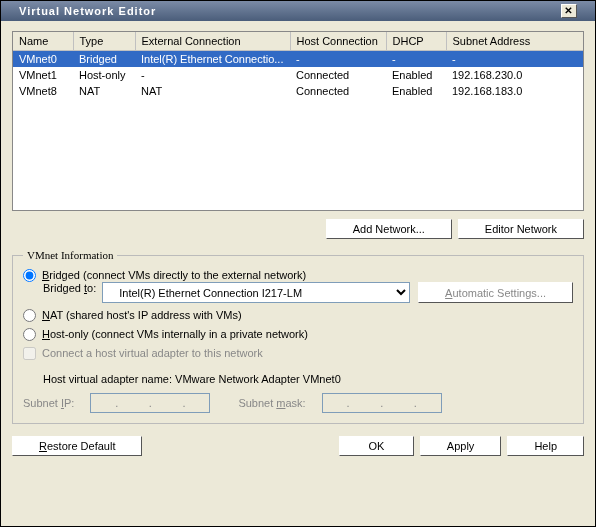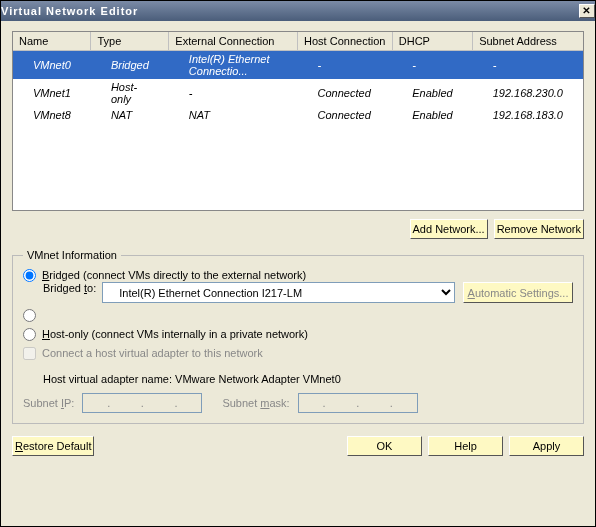"Virtual Network Editor" .titlebar { padding: 3px 0 -> 3px 18px }
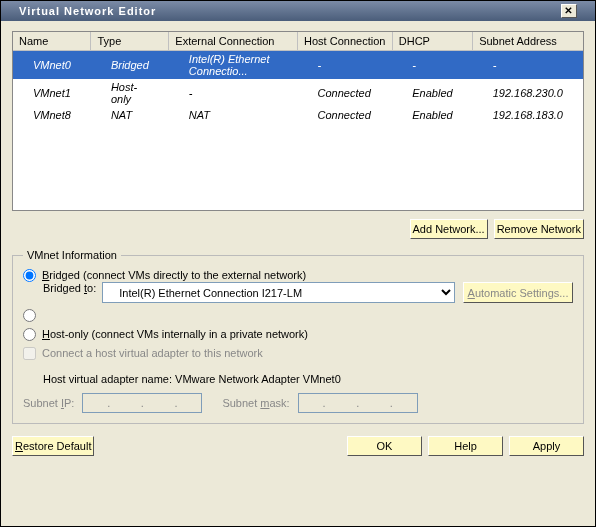"VMnet0" td { font-style: italic -> none; padding: 2px 20px -> 2px 6px }
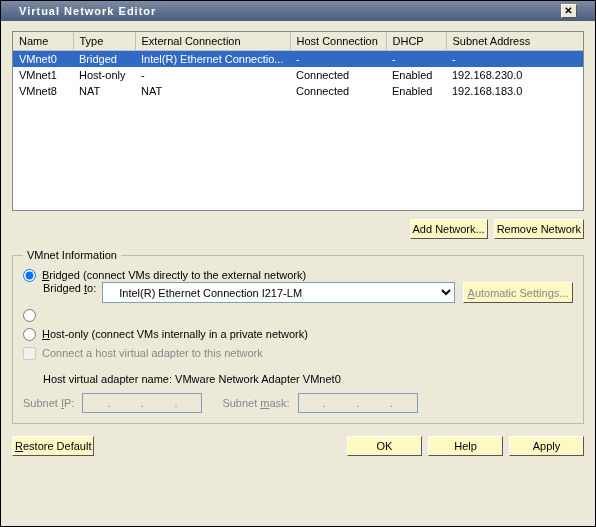"Add Network..." button { background: #fef9c3 -> #ffffff; padding: 3px 2px -> 3px 26px }
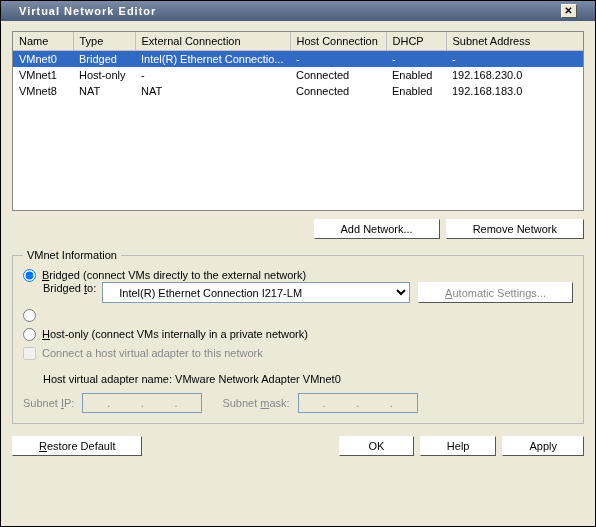"Remove Network" button { text: Remove -> Editor }
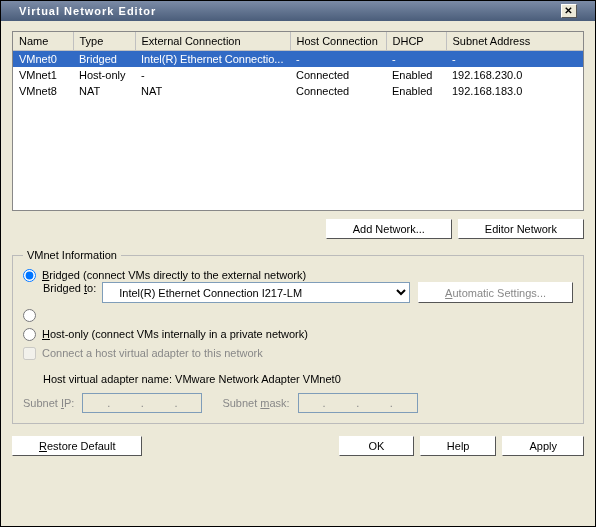"VMnet Information" legend { font-family: none -> Liberation Serif, serif }
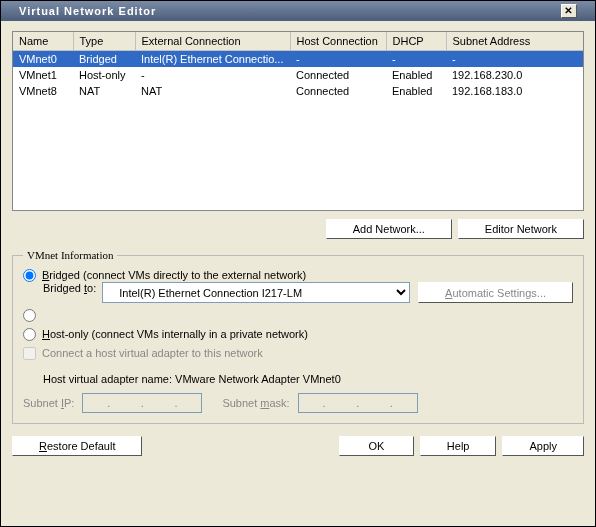"NAT (shared host's IP address" label { html: none -> <label><span>N</span><span>AT (shared host's IP address with VMs)</span></label> }
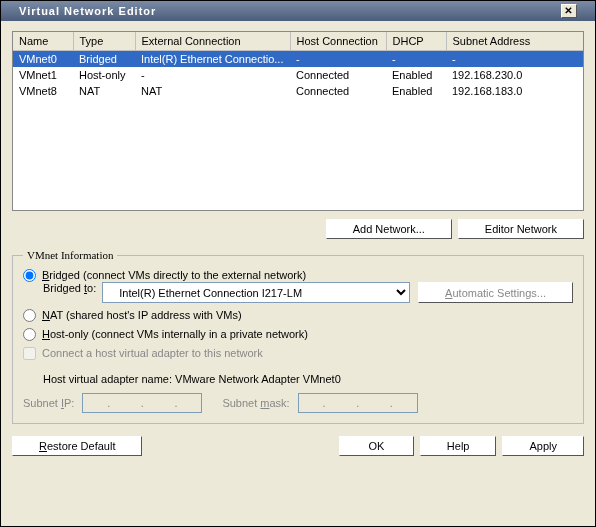"Subnet IP:" .iprow { gap: 8px -> 16px }
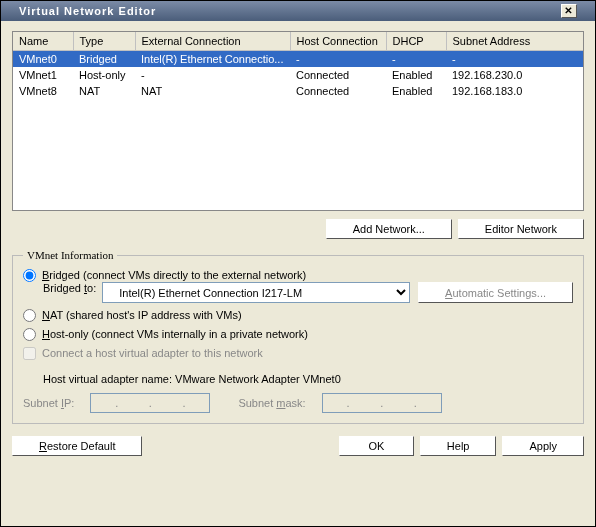"Help" button { order: before "Apply" -> after "Apply" }
